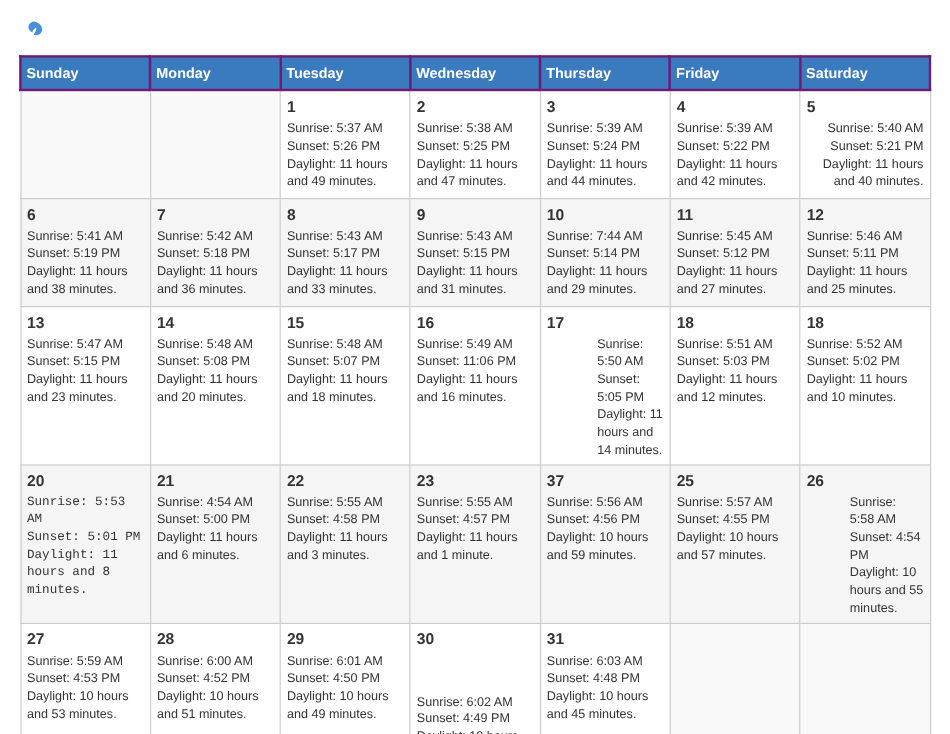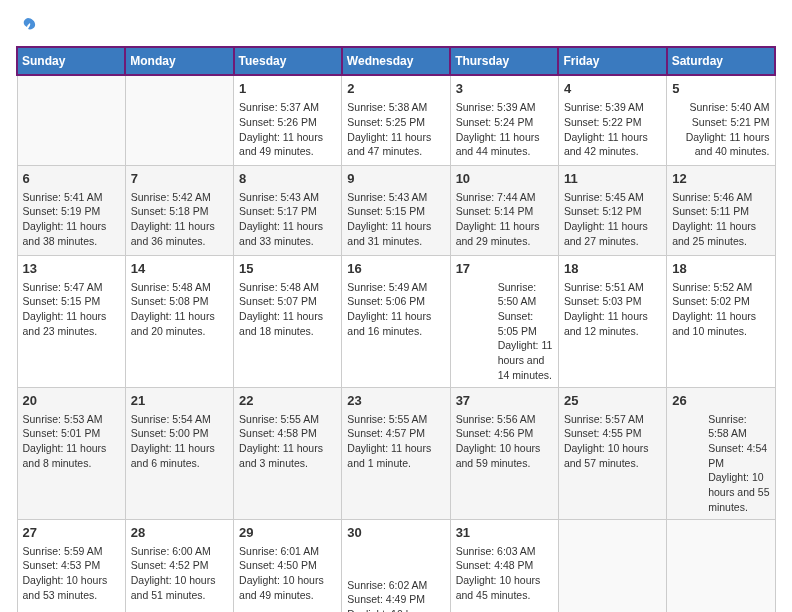"Sunrise: 5:49 AM" div.day-info { text: 5:06 -> 11:06 }
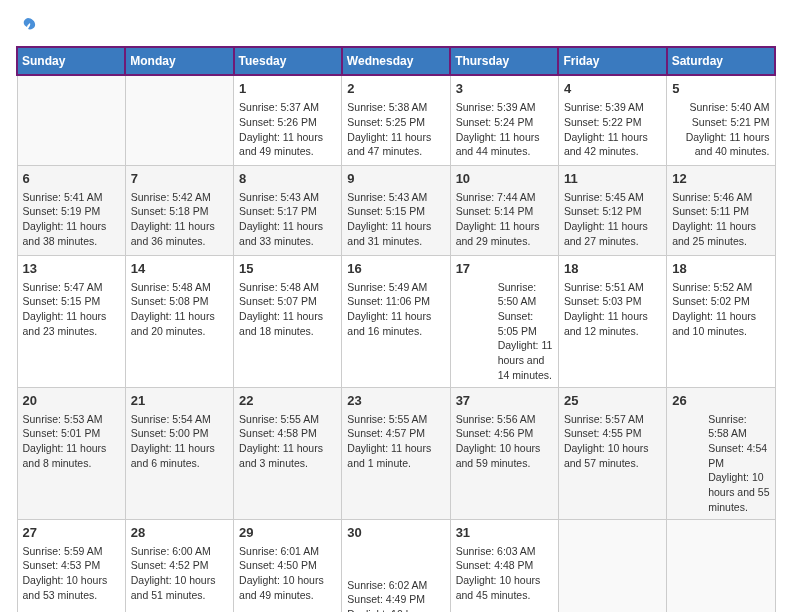"Sunrise: 5:53 AM" div.day-info { font-family: none -> Liberation Mono, monospace }
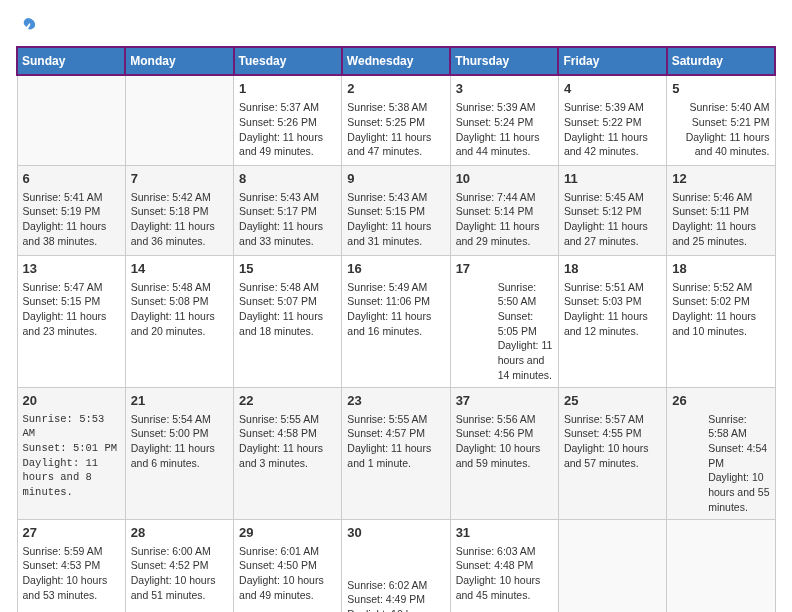"Sunrise: 5:54 AM" div.day-info { text: 5:54 -> 4:54 }
